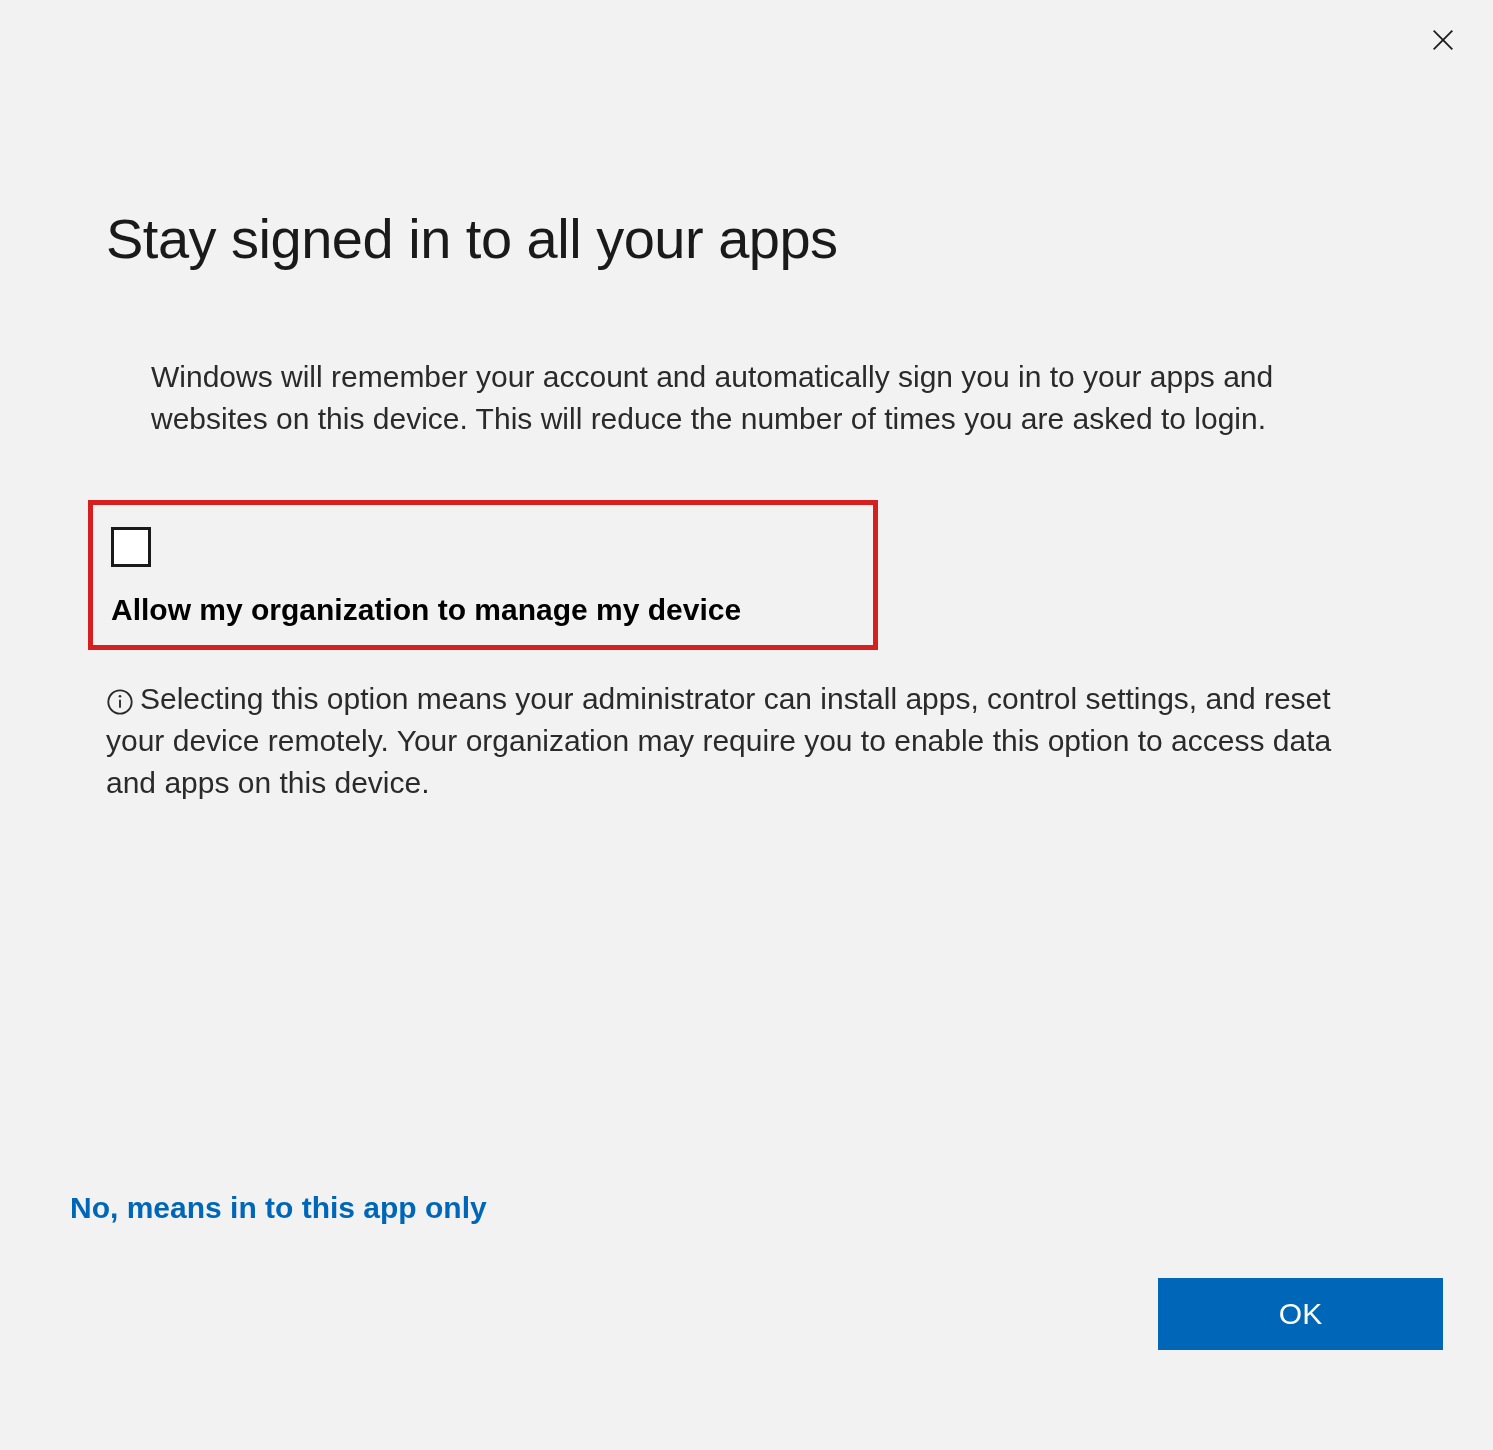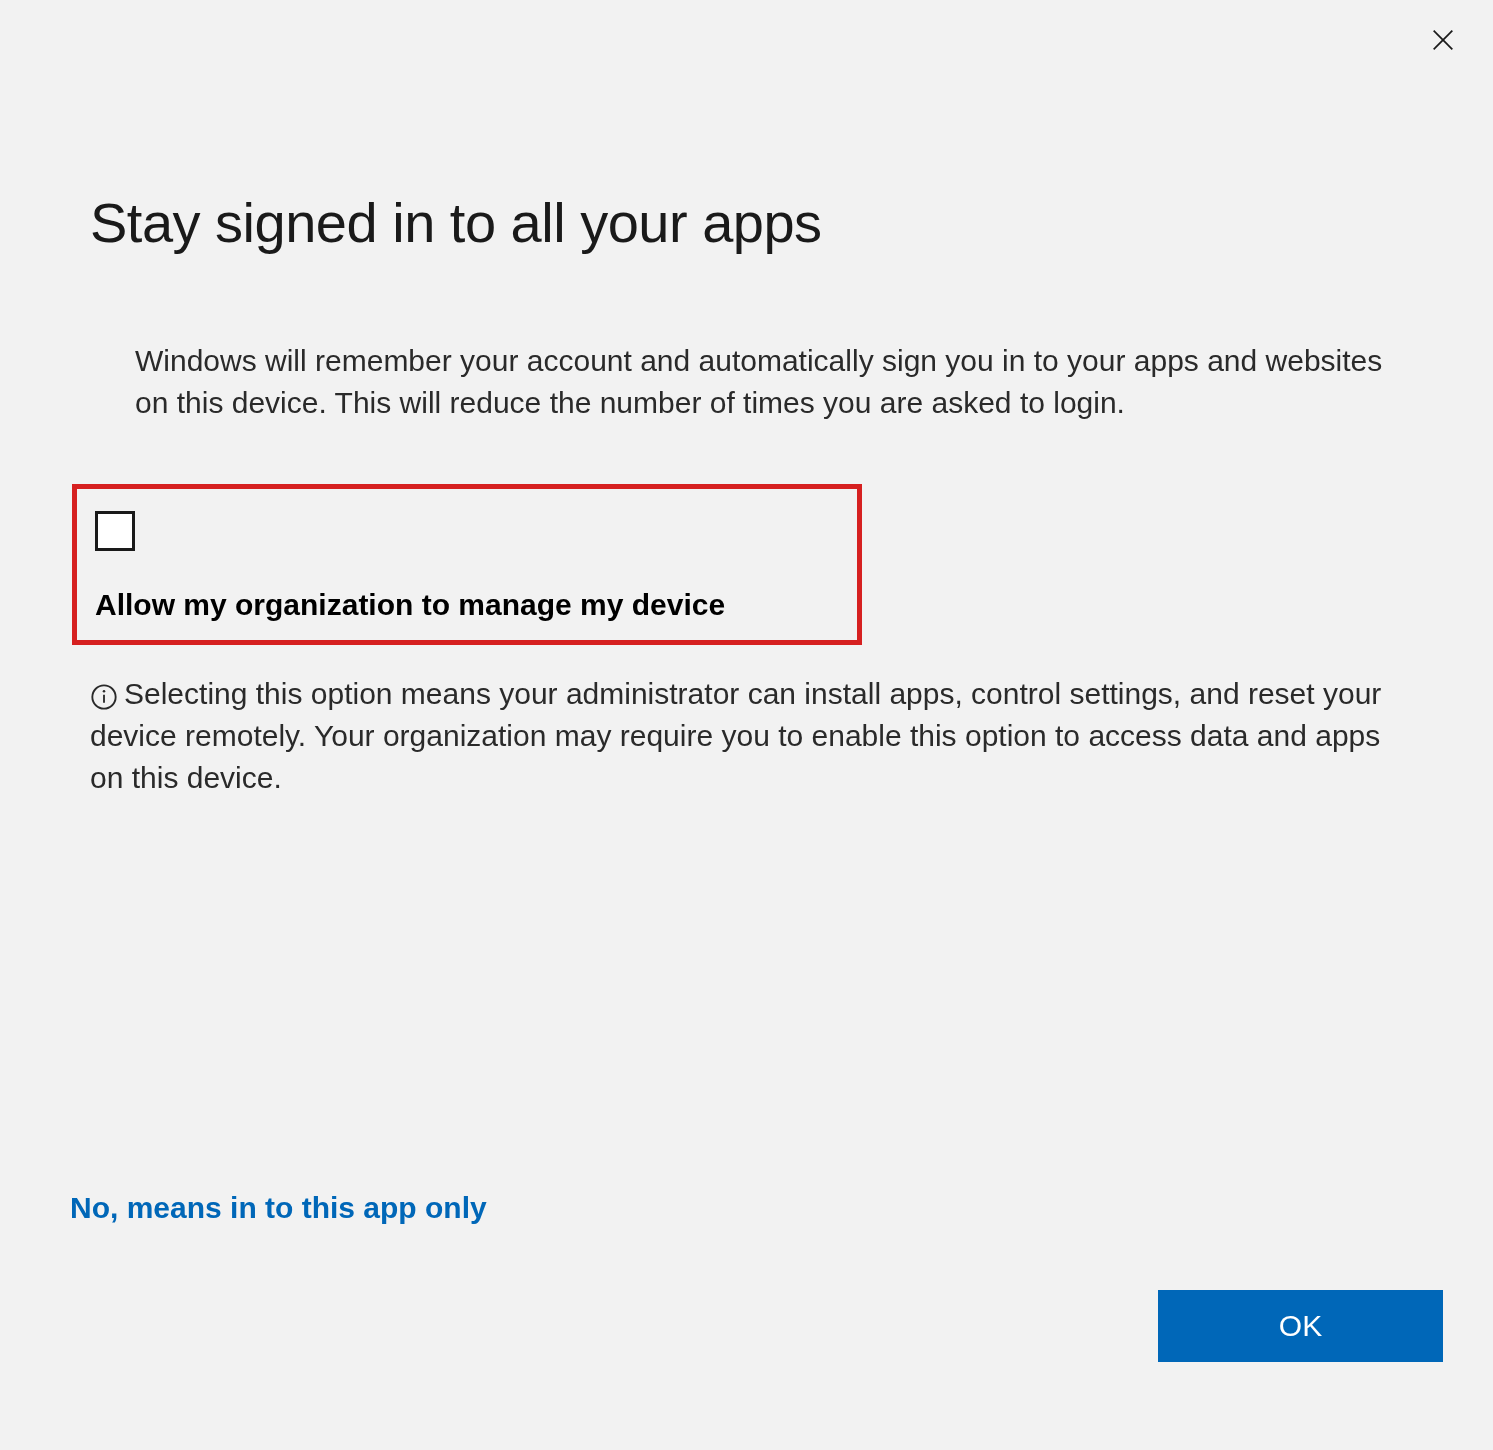"Stay signed in to all" .dialog { padding: 20px -> 36px }
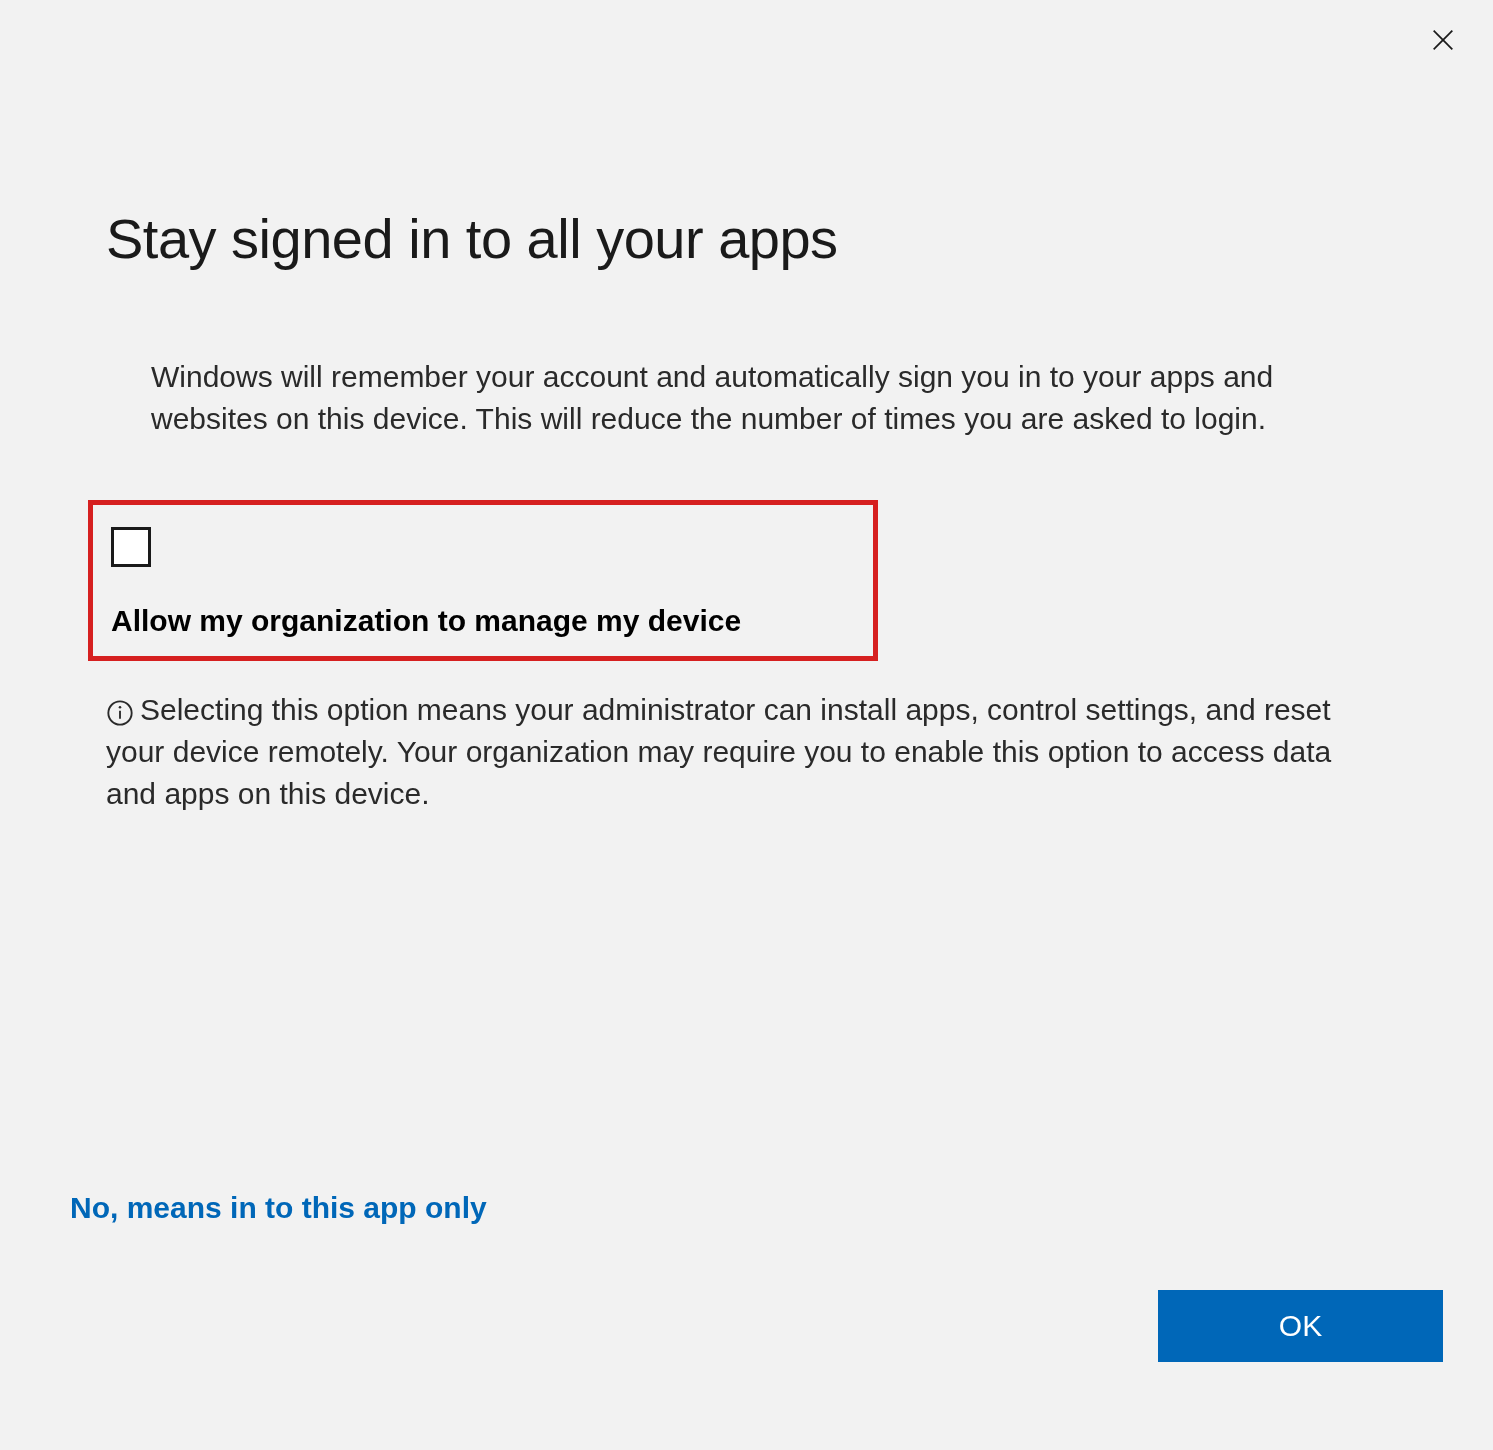"Allow my organization to manage" .checkbox-row { gap: 37px -> 26px }
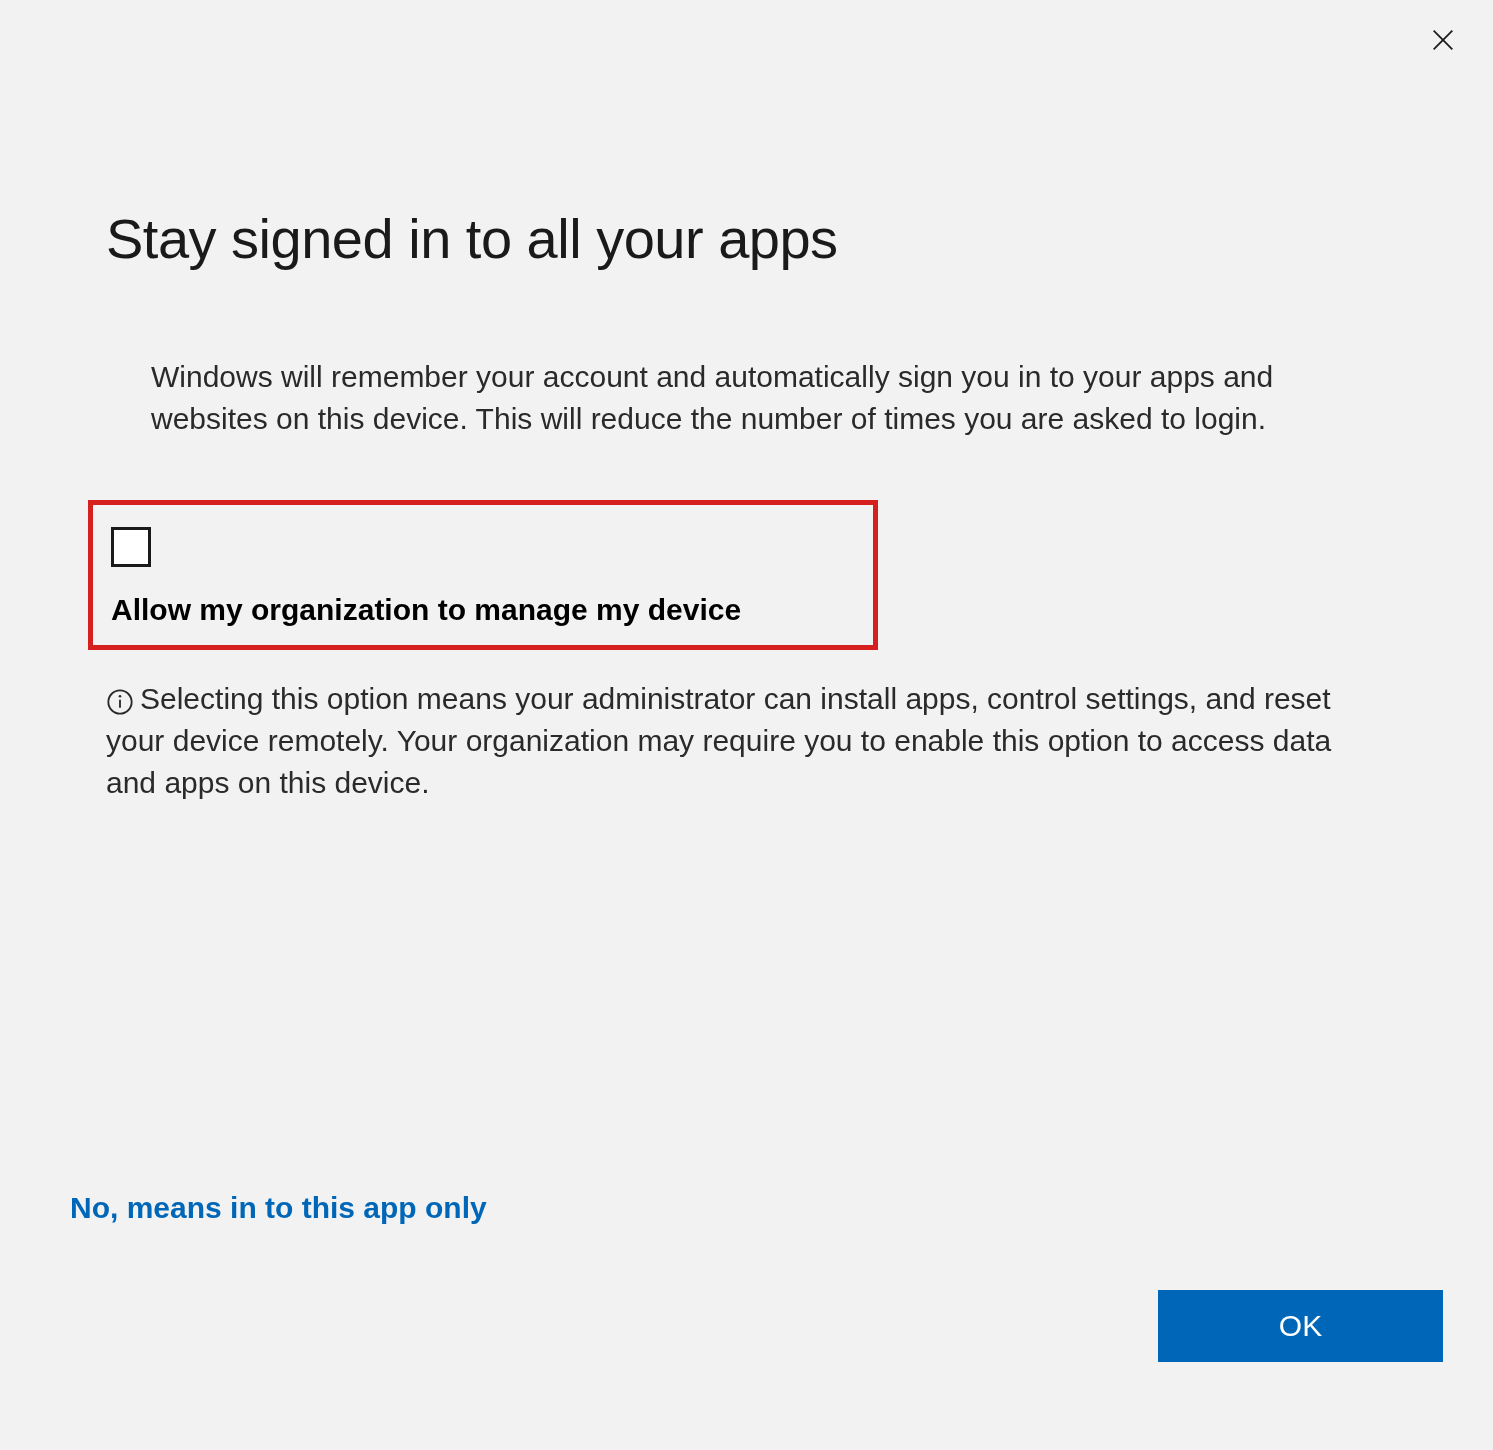"OK" .button-section { bottom: 88px -> 100px }
